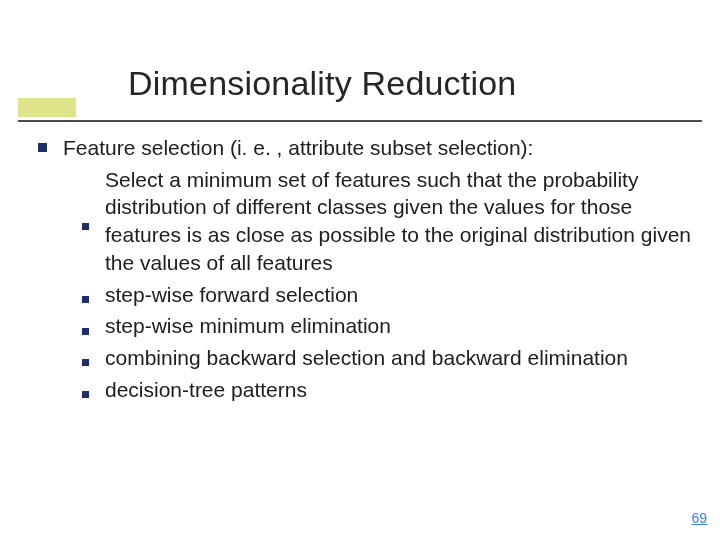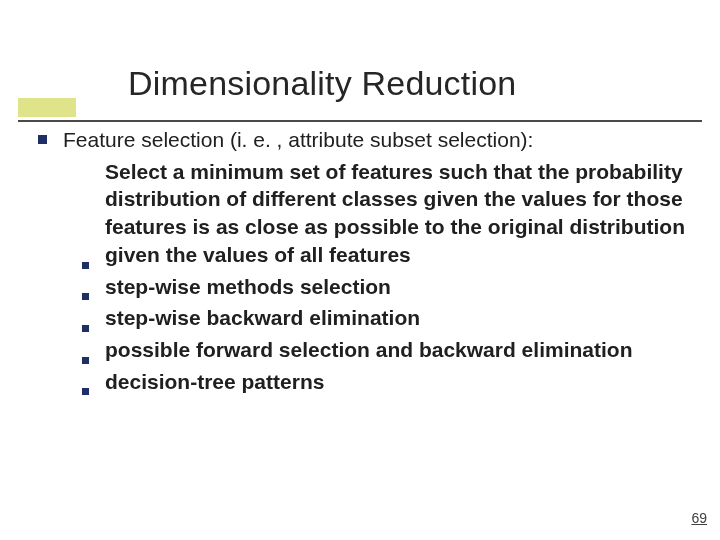"Feature selection (i. e. ," .body { top: 126px -> 134px }
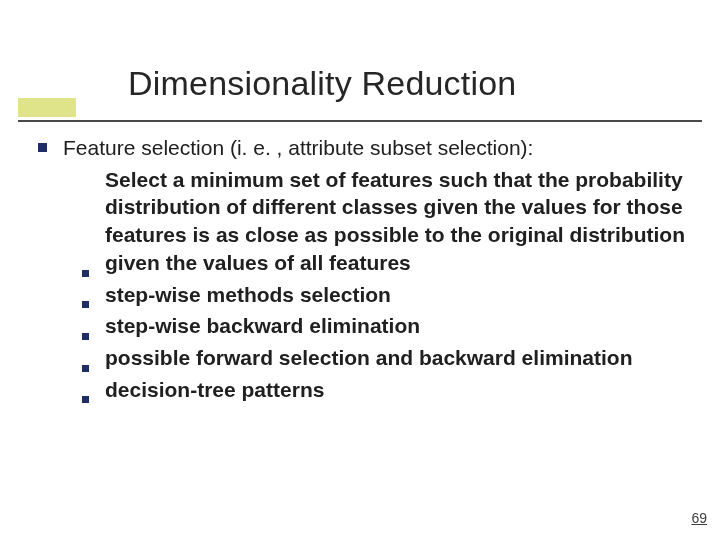"Select a minimum set of" .l2 { align-items: flex-end -> center; font-weight: bold -> none }
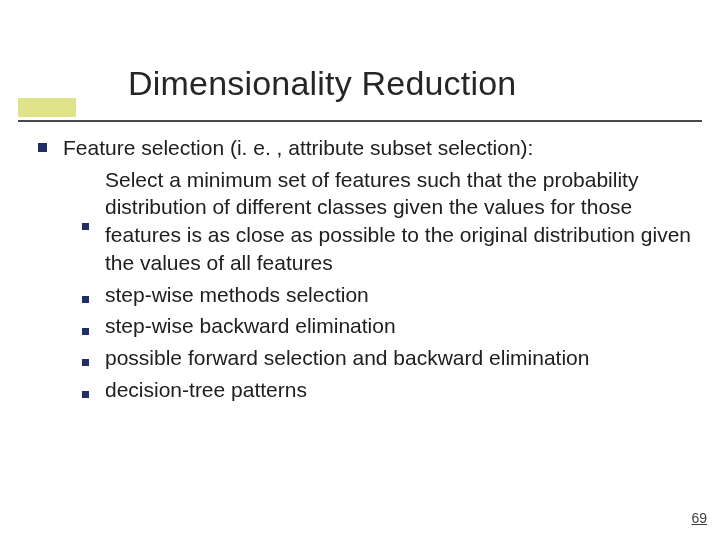"step-wise methods selection" div.txt { text: methods -> forward }
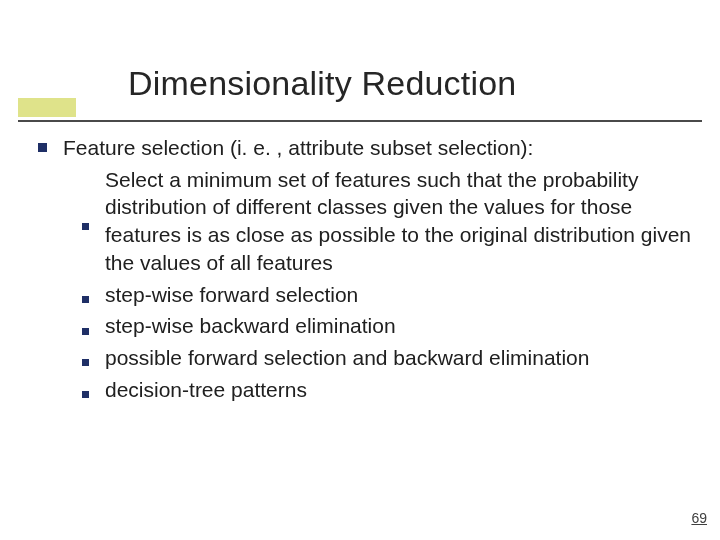"step-wise backward elimination" div.txt { text: backward -> minimum }
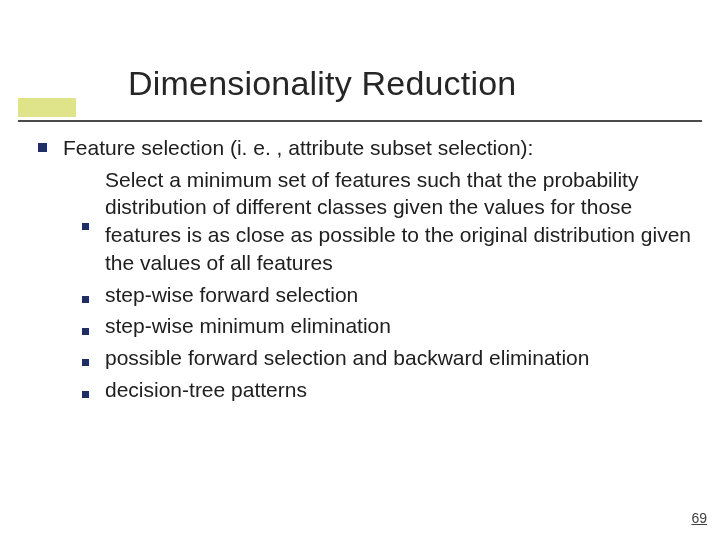"possible forward selection and backward" div.txt { text: possible forward -> combining backward }
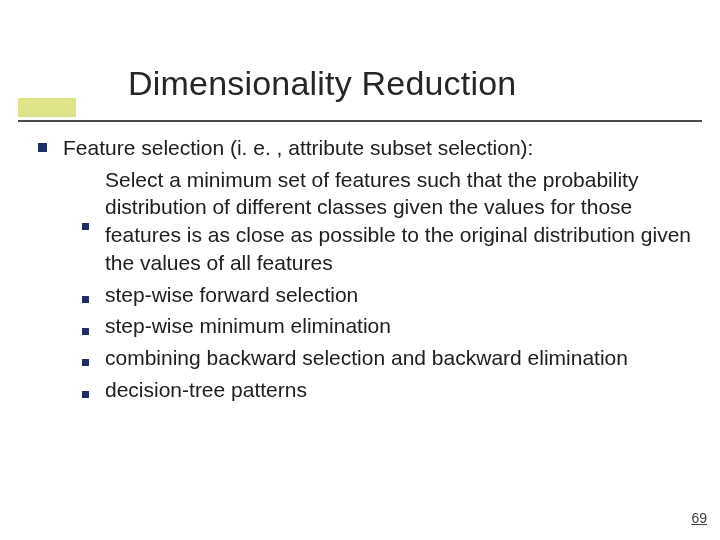"69" .page-num { color: #404040 -> #3b82f6 }
